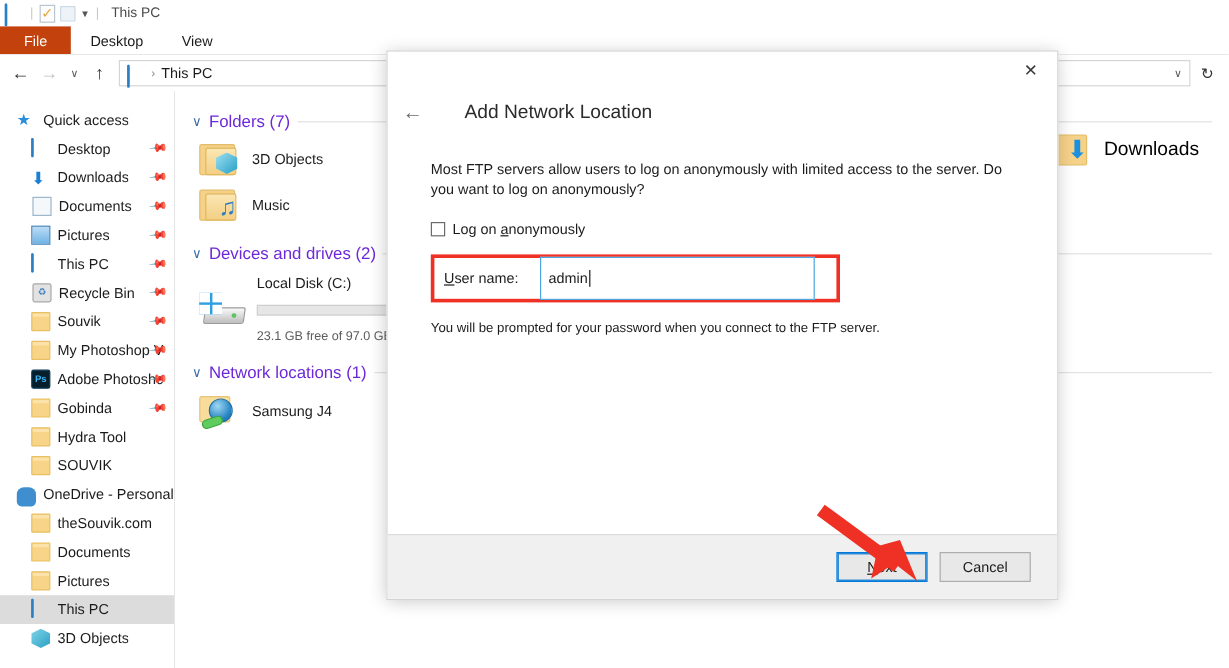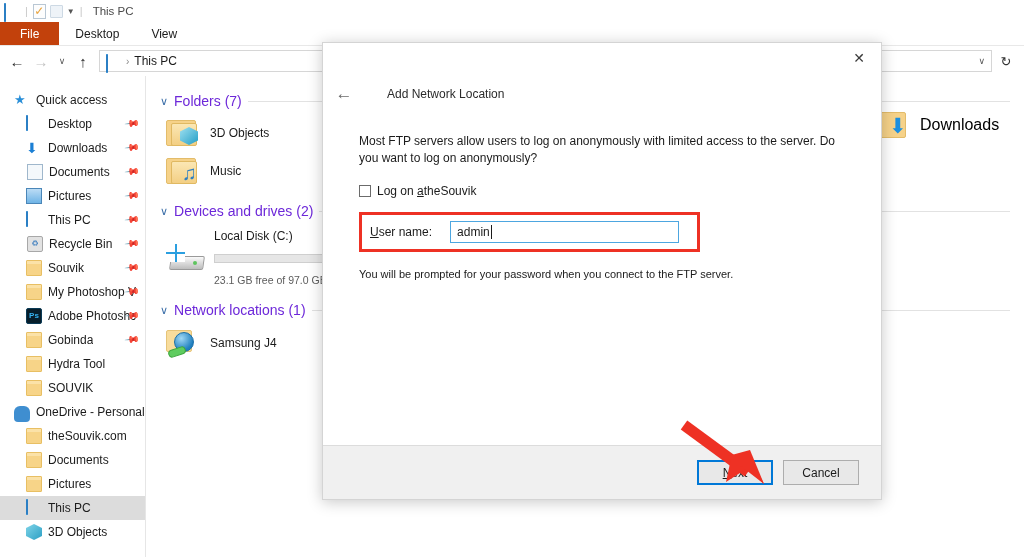"Add Network Location" .dlg-navtitle { font-size: 12px -> 16px }
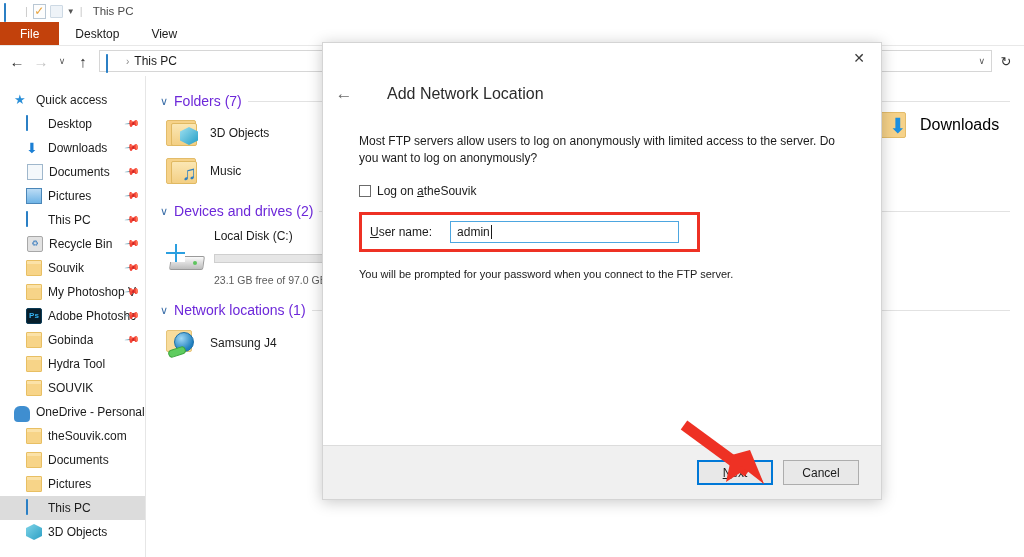"theSouvik" span { text: theSouvik -> nonymously }
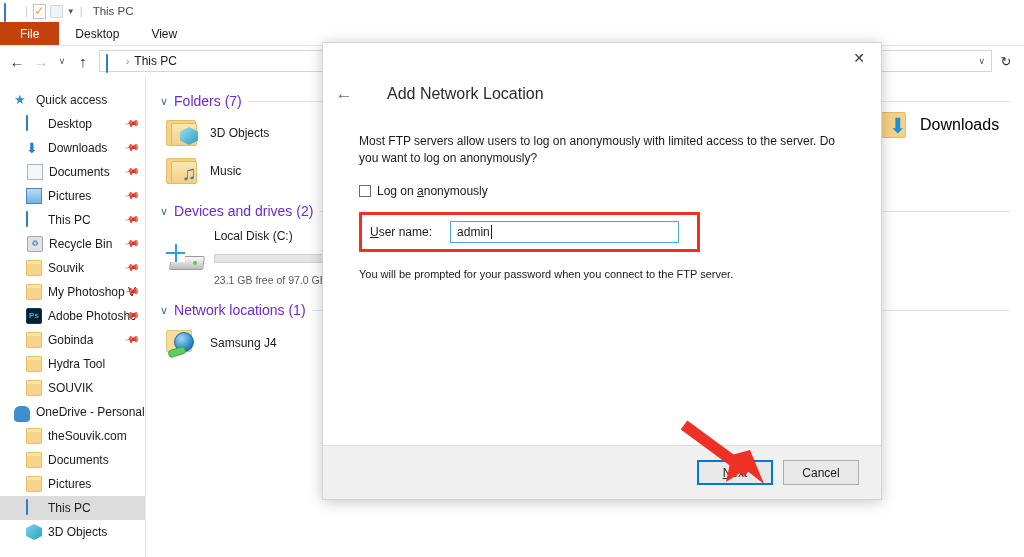"admin" .field-input { height: 22px -> 36px }
